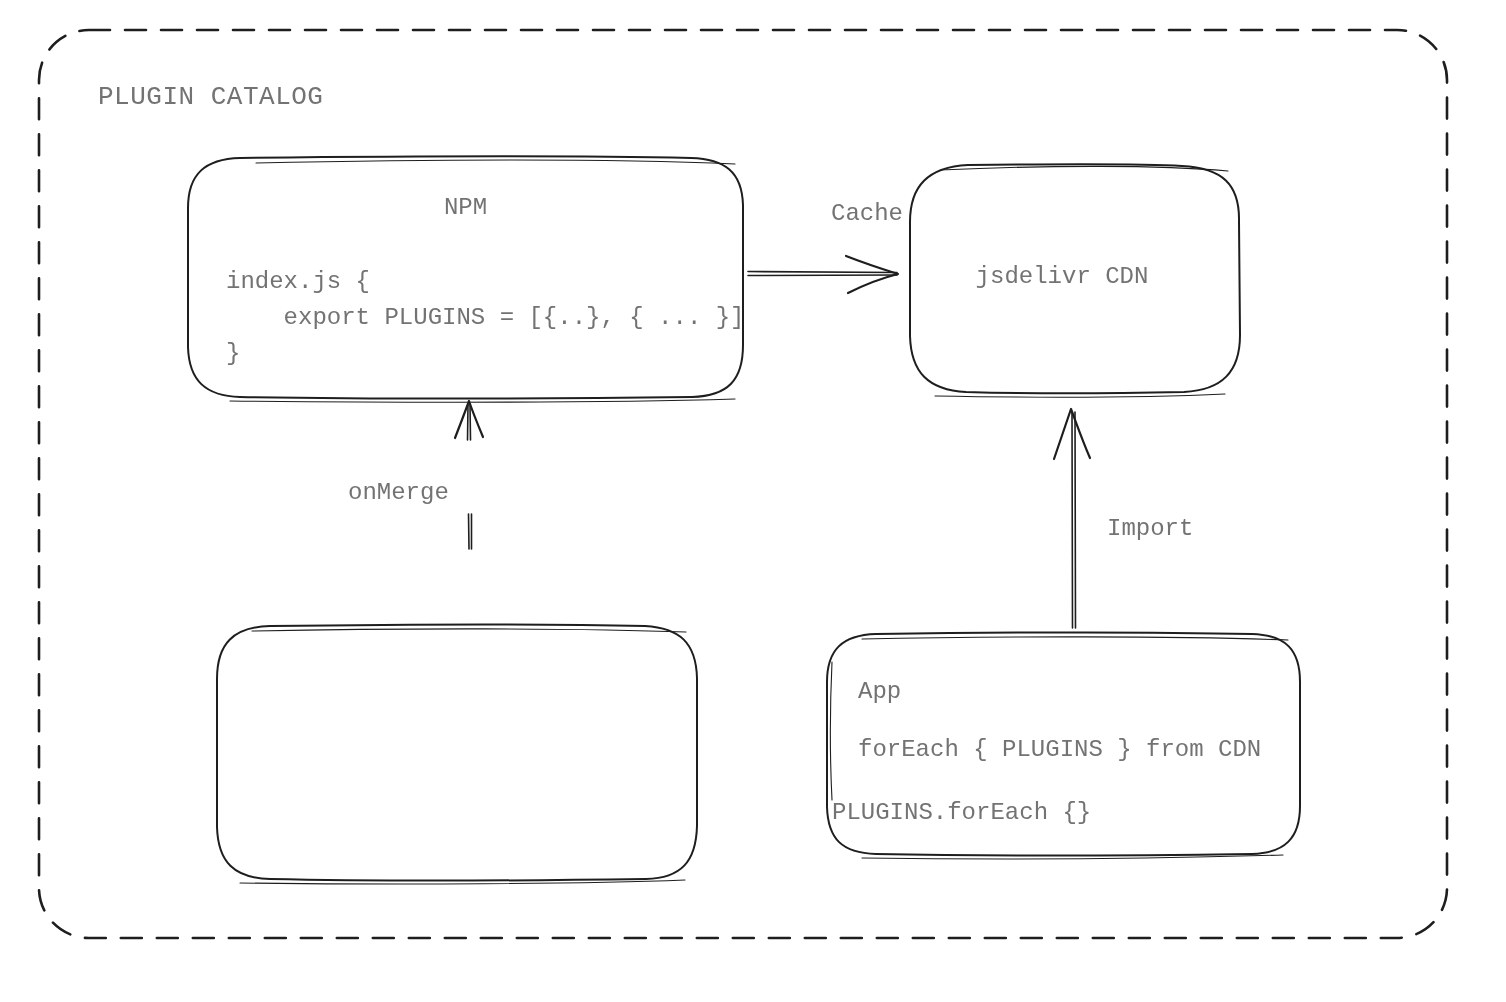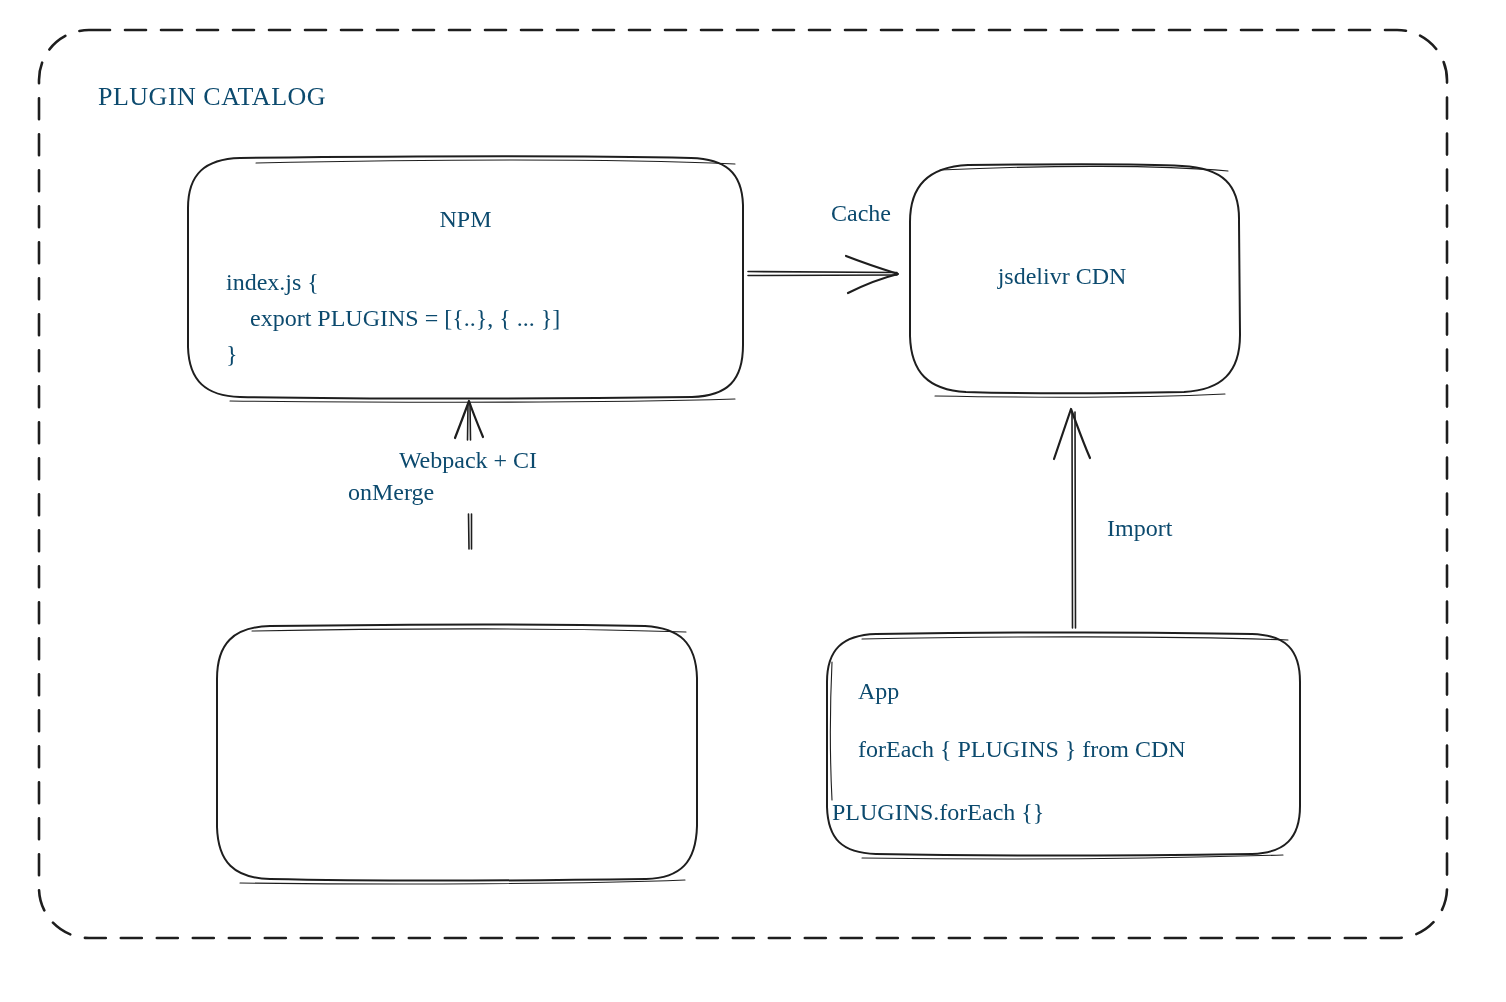"PLUGIN CATALOG" .txt { color: #0c4a6e -> #737373; font-family: Liberation Serif, serif -> Liberation Mono, monospace }
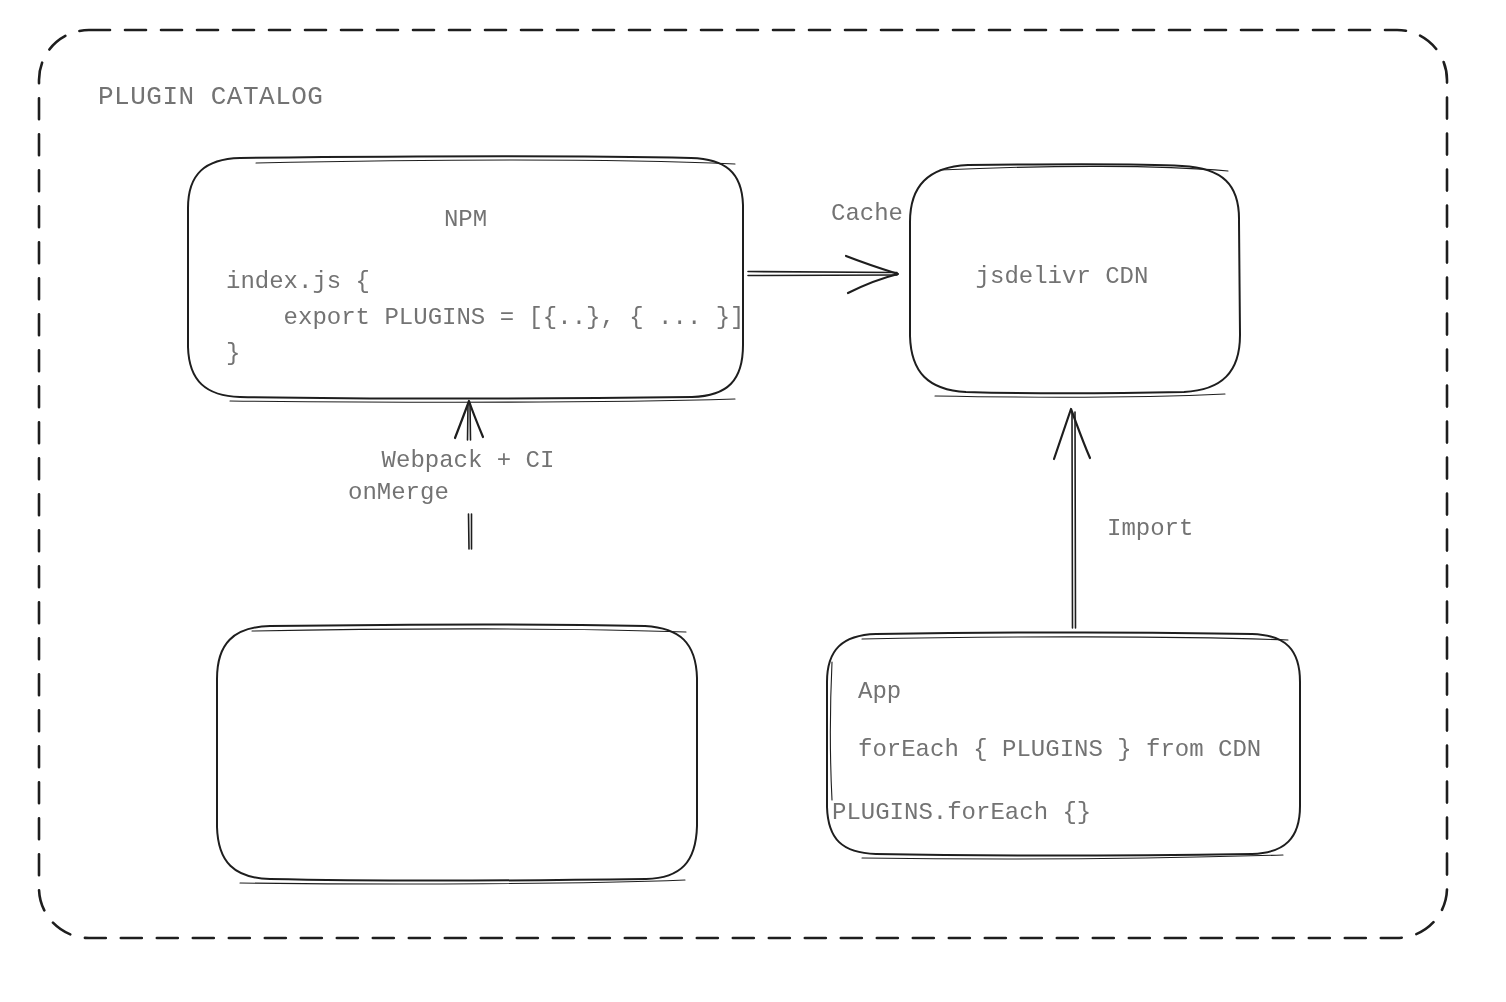"NPM" .npm-title { margin-top: 12px -> none }
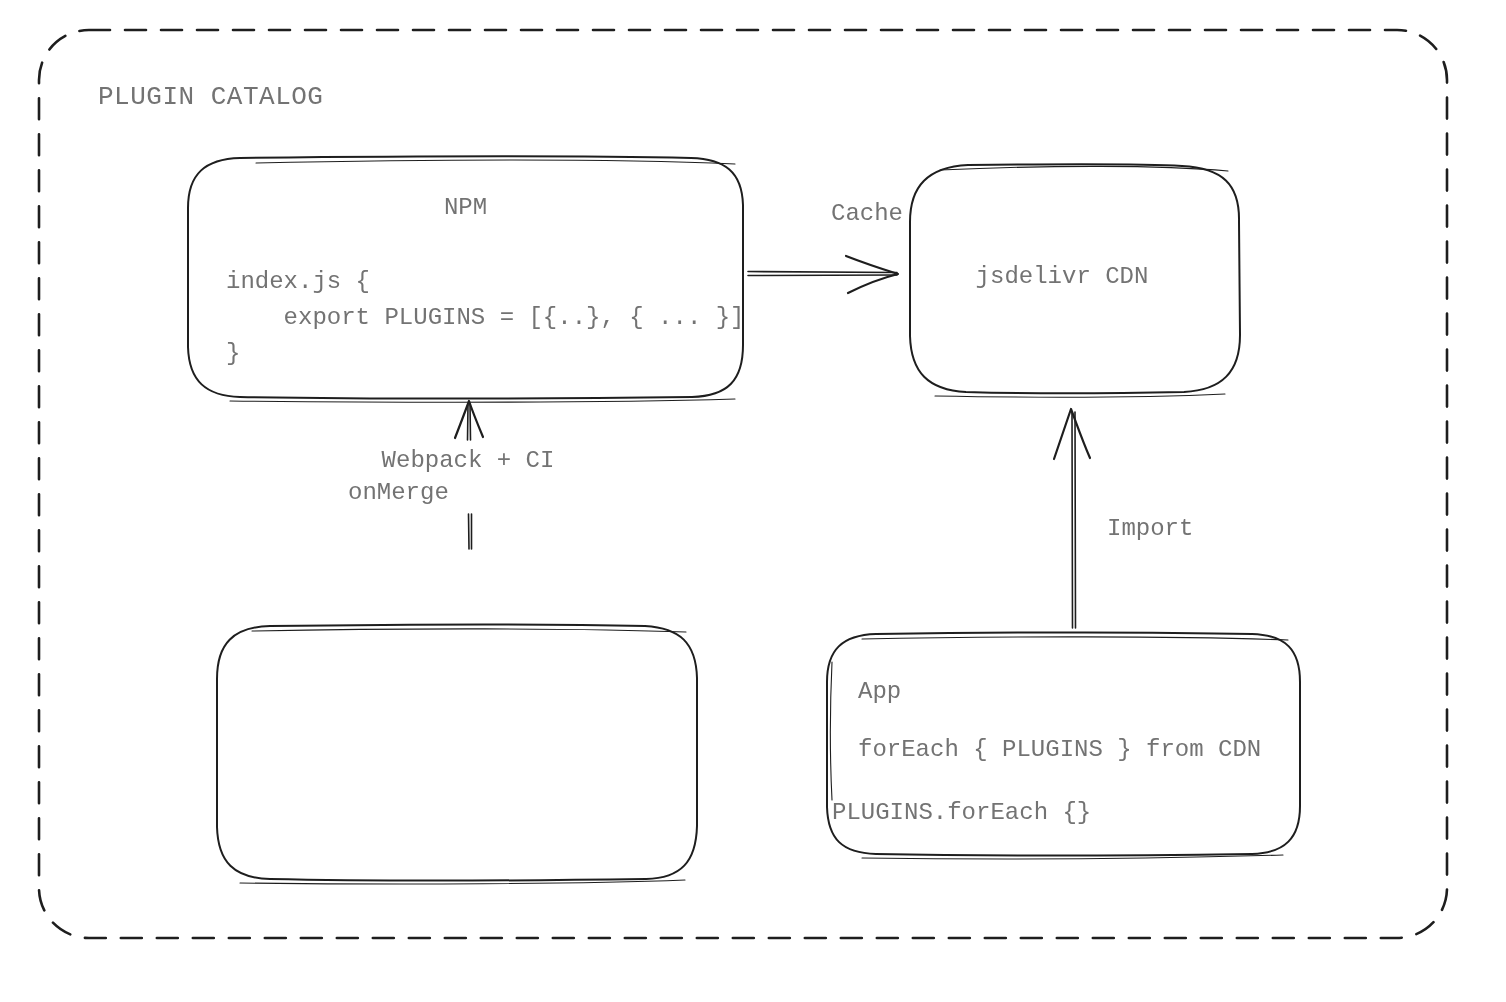"Webpack + CI" div.txt { html: <div>Webpack + CI</div> -> none }
